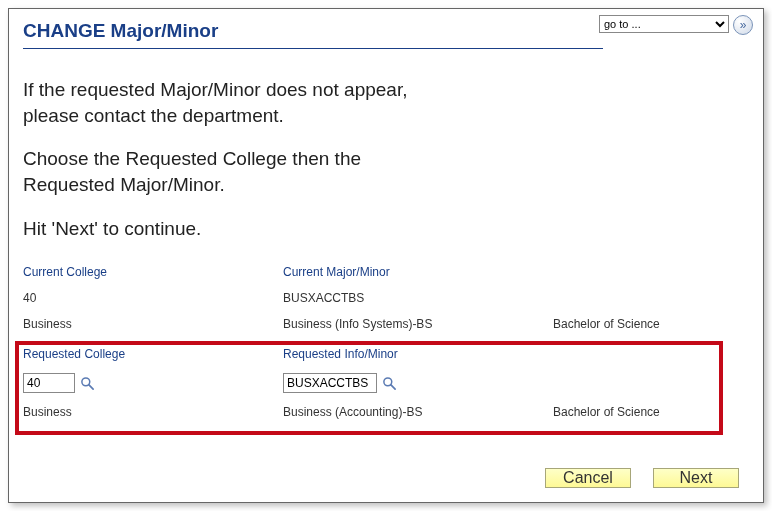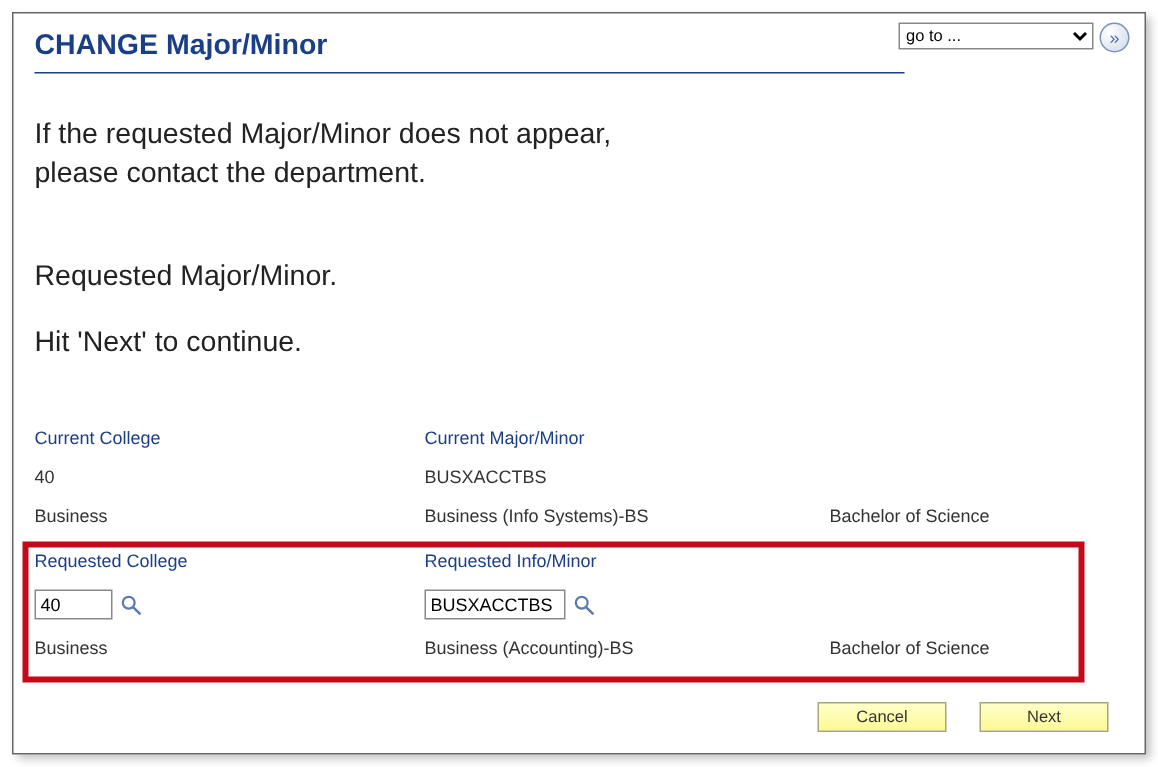"If the requested Major/Minor does" .instructions { margin-bottom: 44px -> 24px }
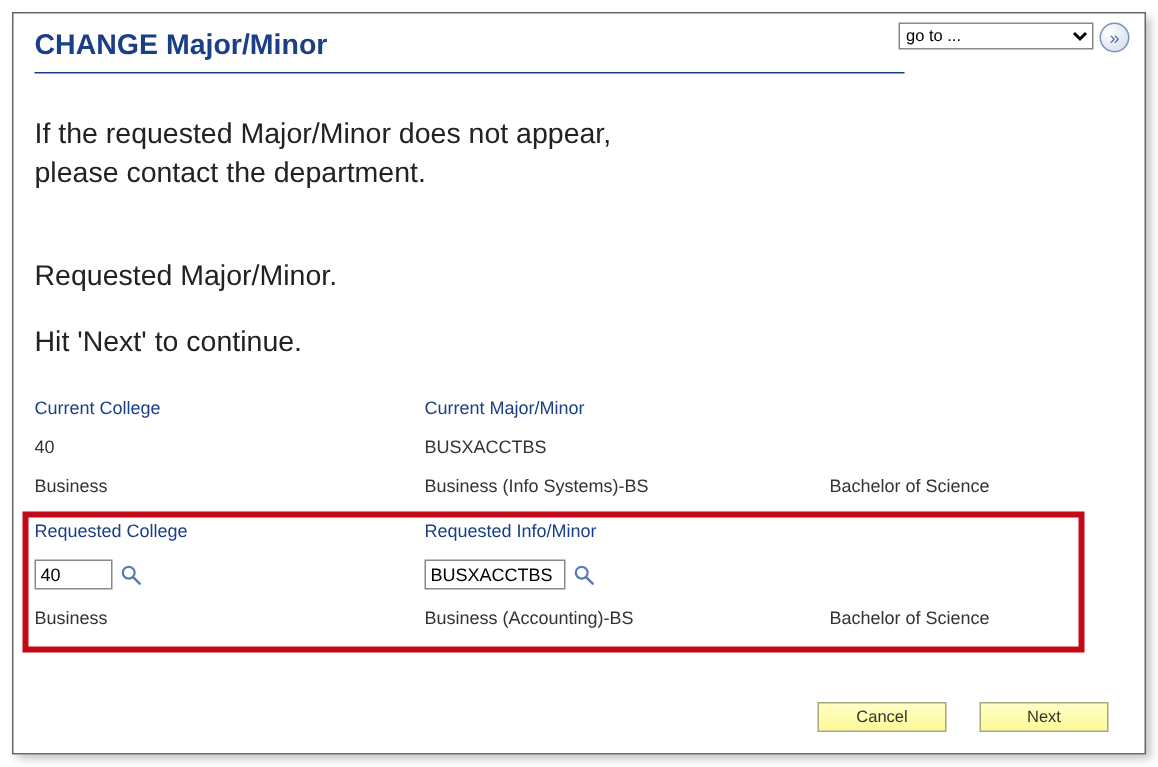"Choose the Requested College then" span { html: none -> <span>Choose the Requested College then the</span> }
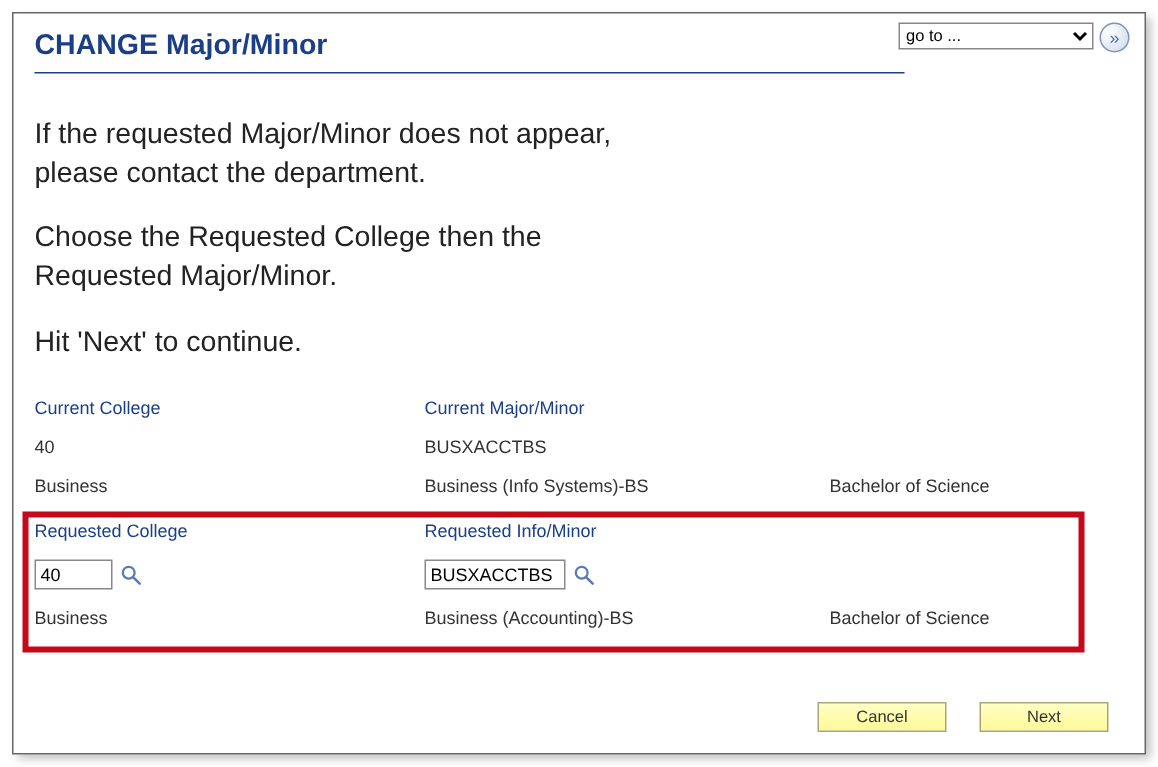"Cancel" .ps-btn { font-size: 11px -> 16px }
